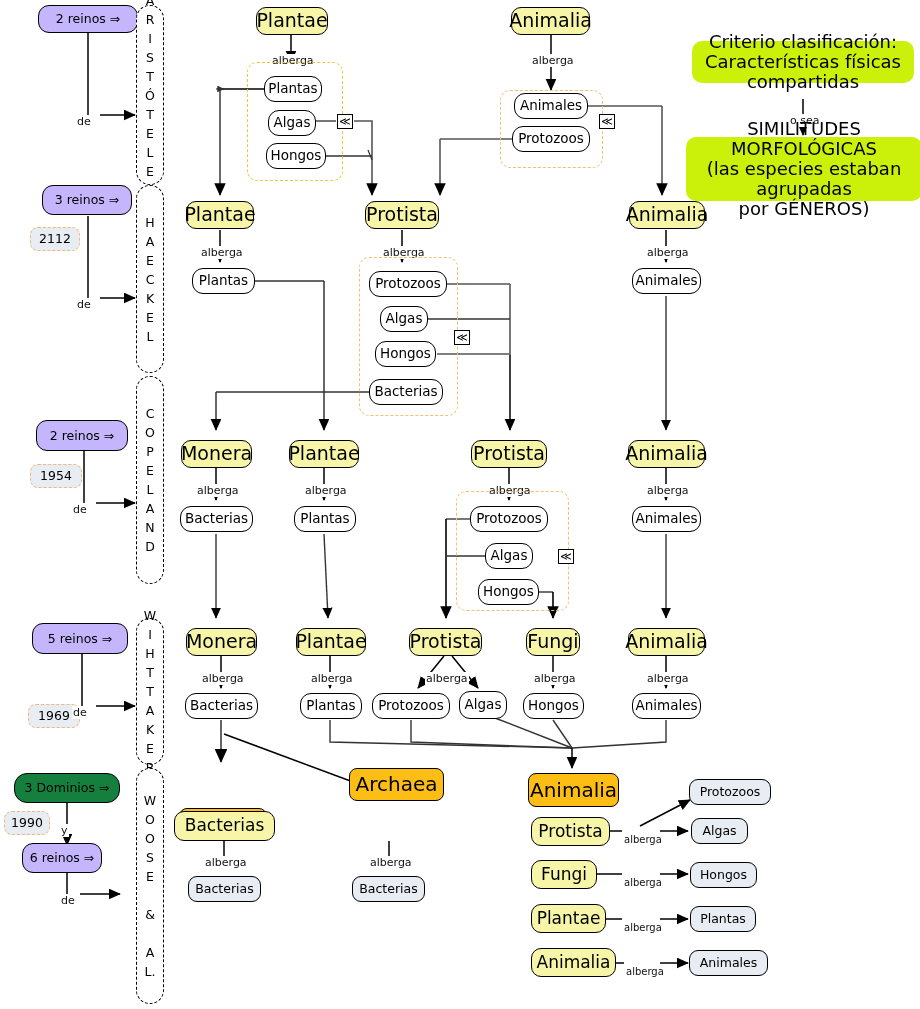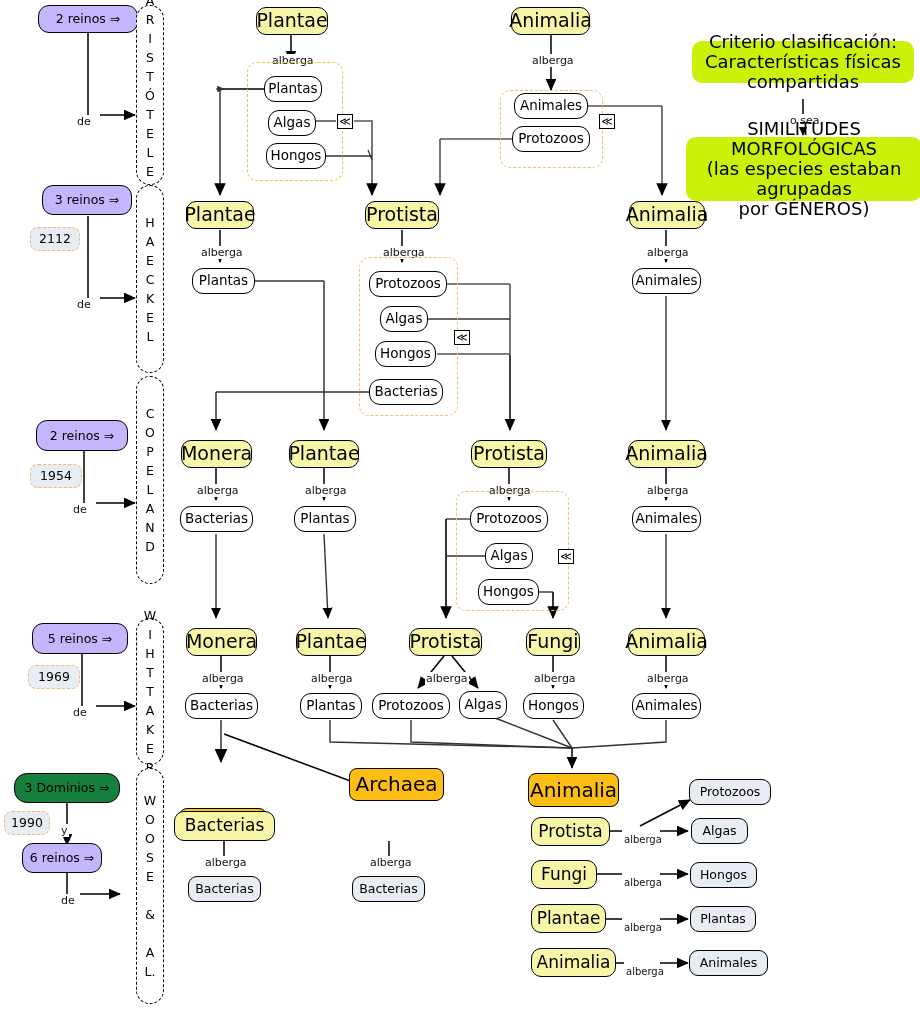"1969" div.node { top: 665px -> 704px }
